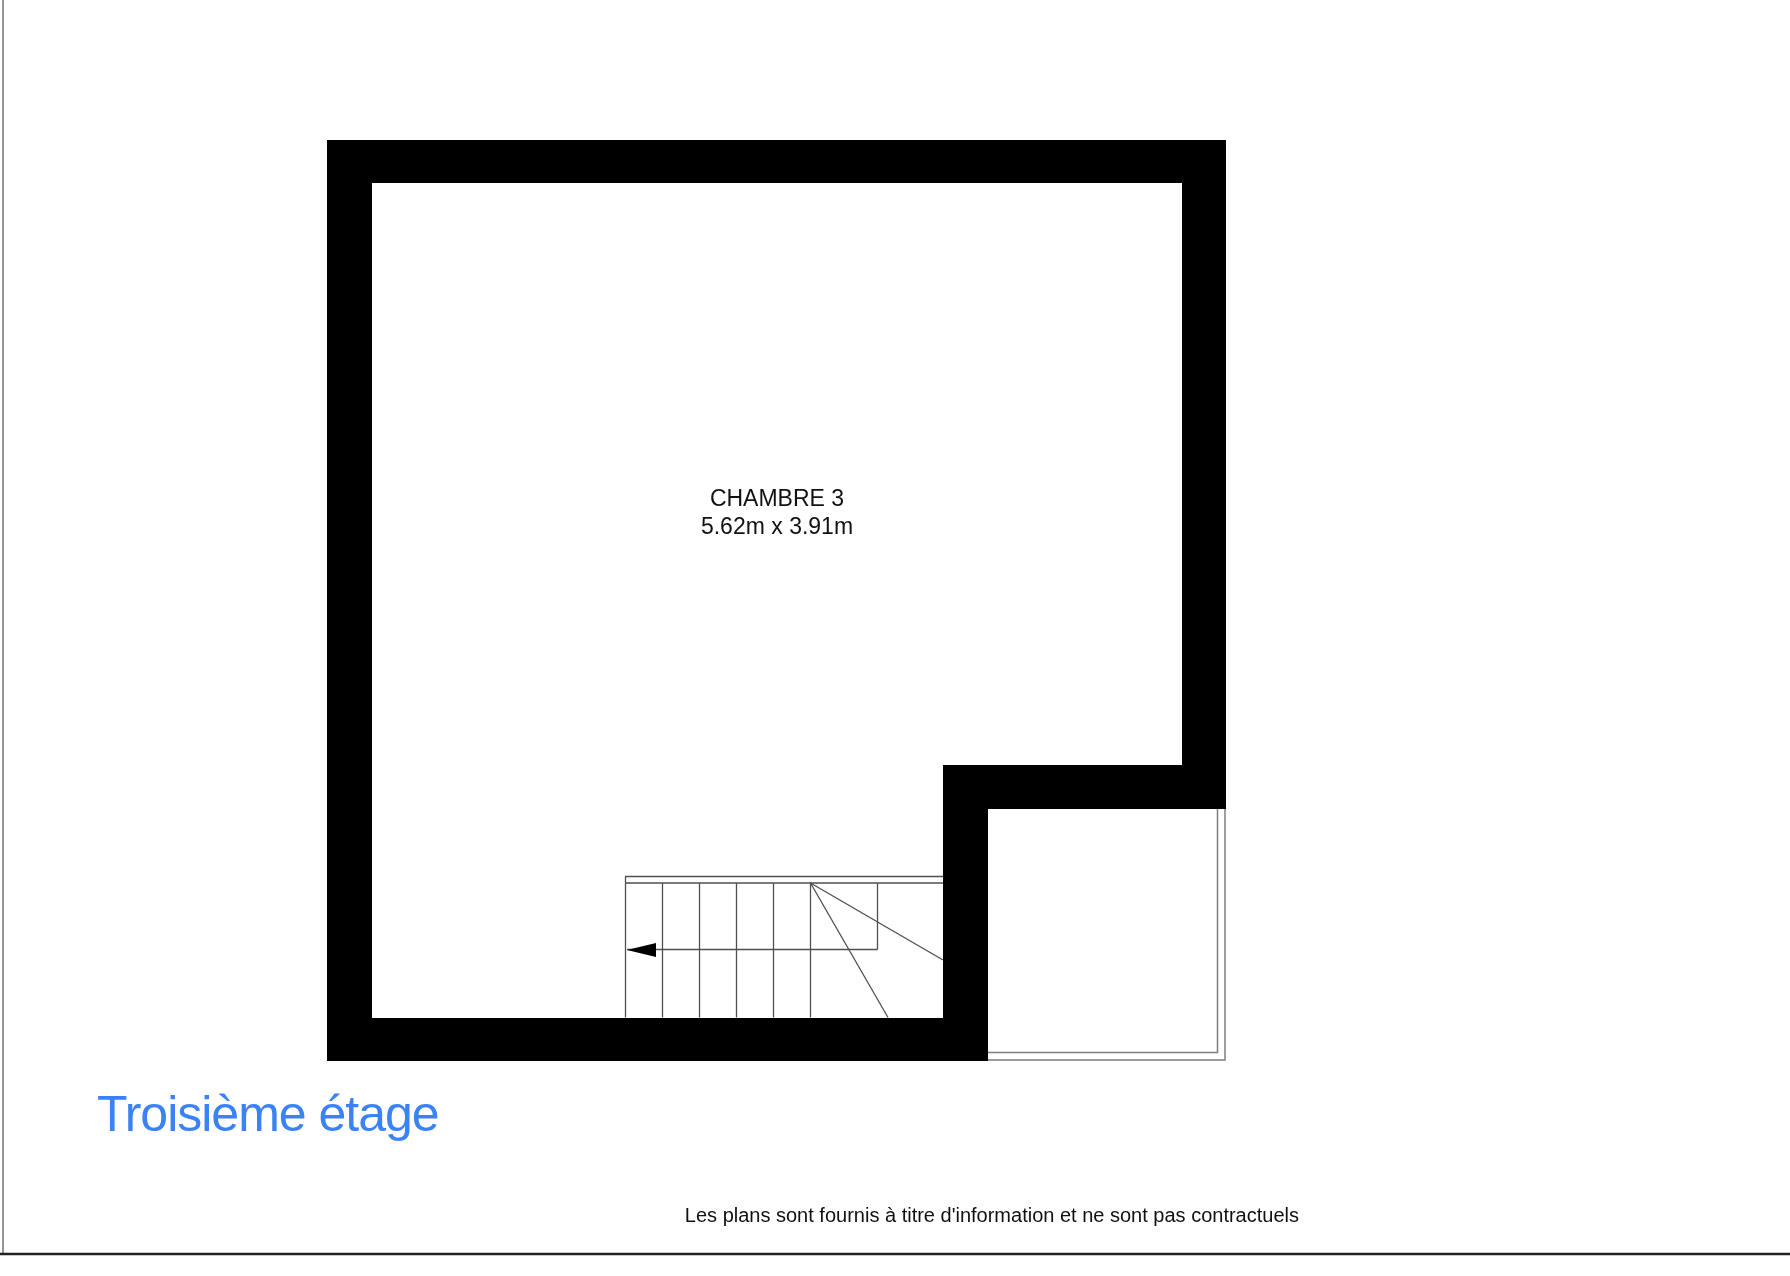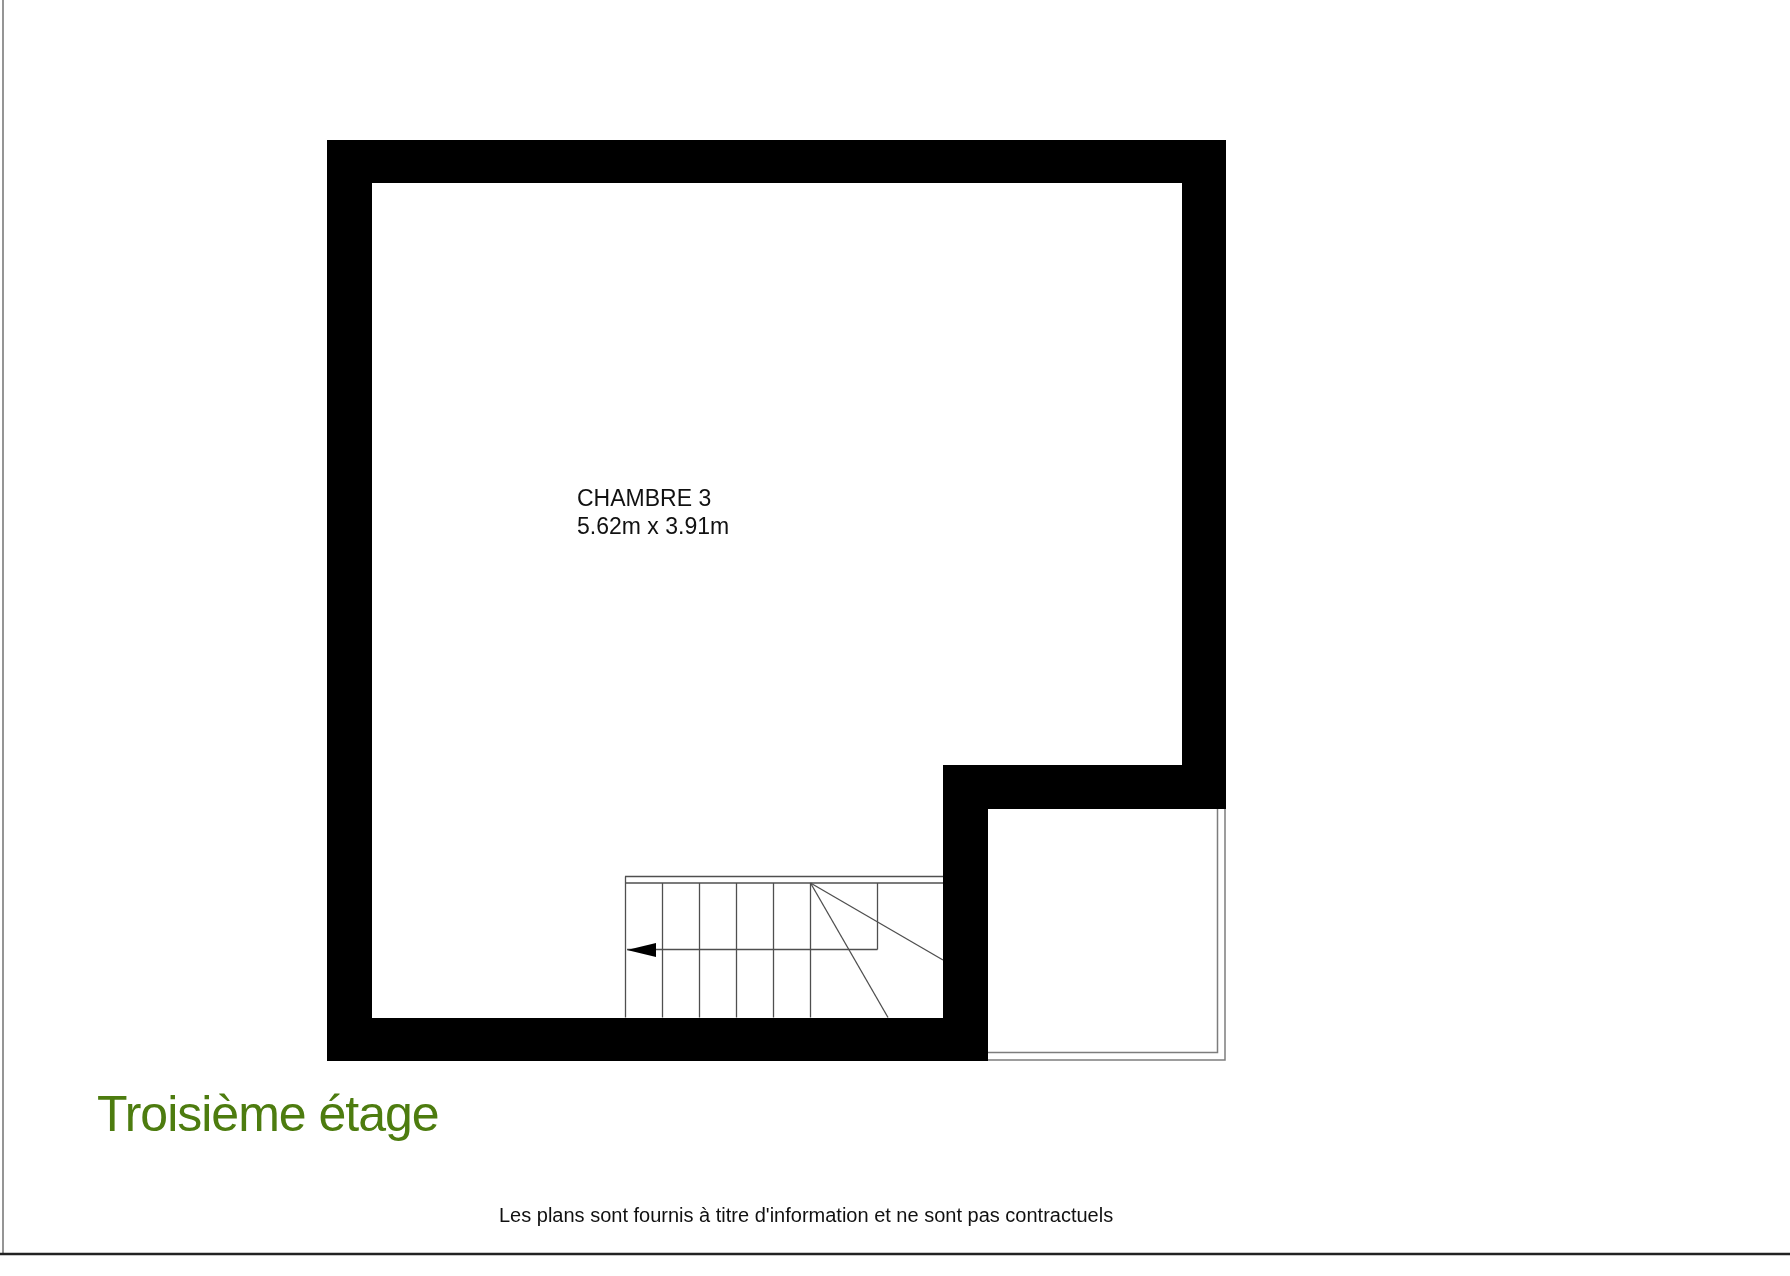"CHAMBRE 3" .room-label { text-align: none -> center }
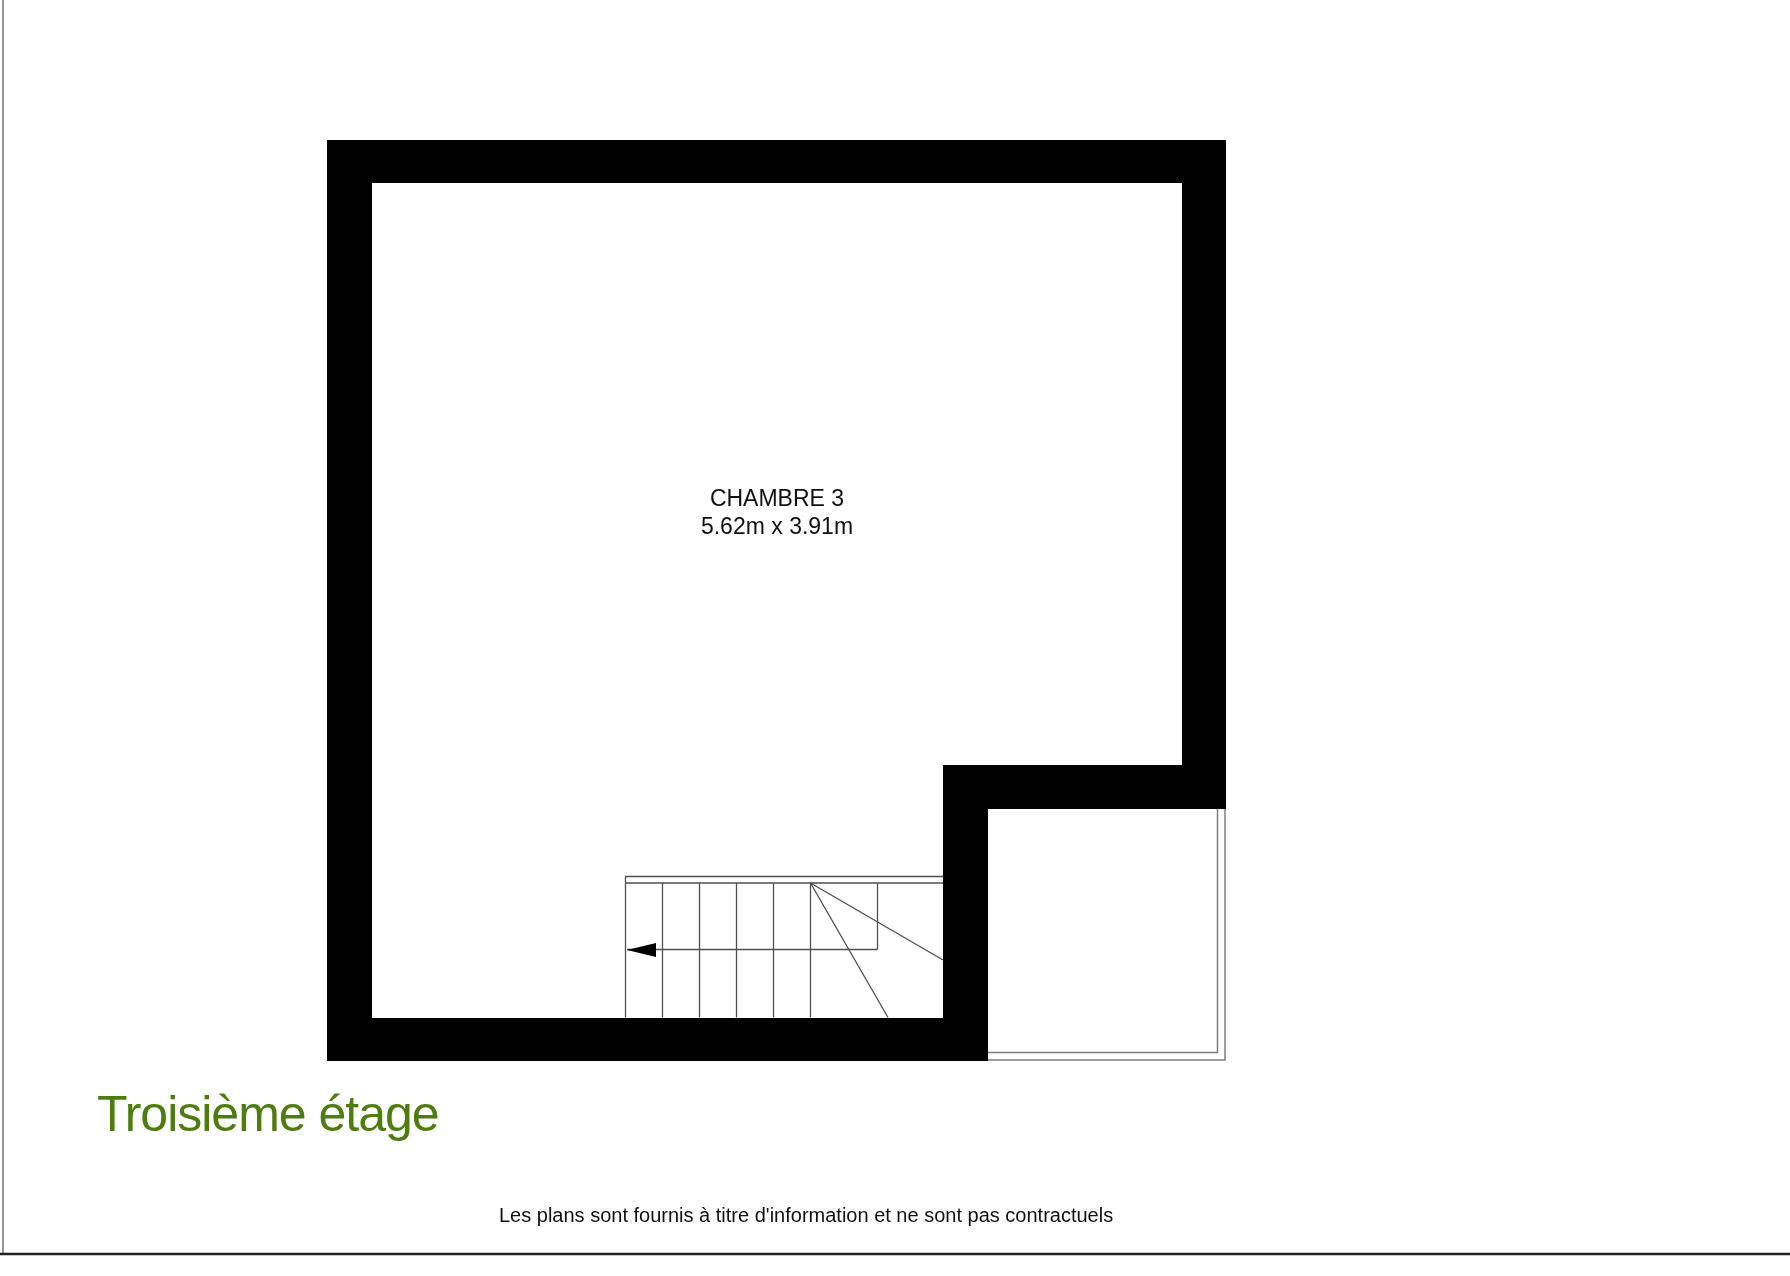"Troisième étage" .floor-title { color: #4d7c0f -> #3b82f6 }
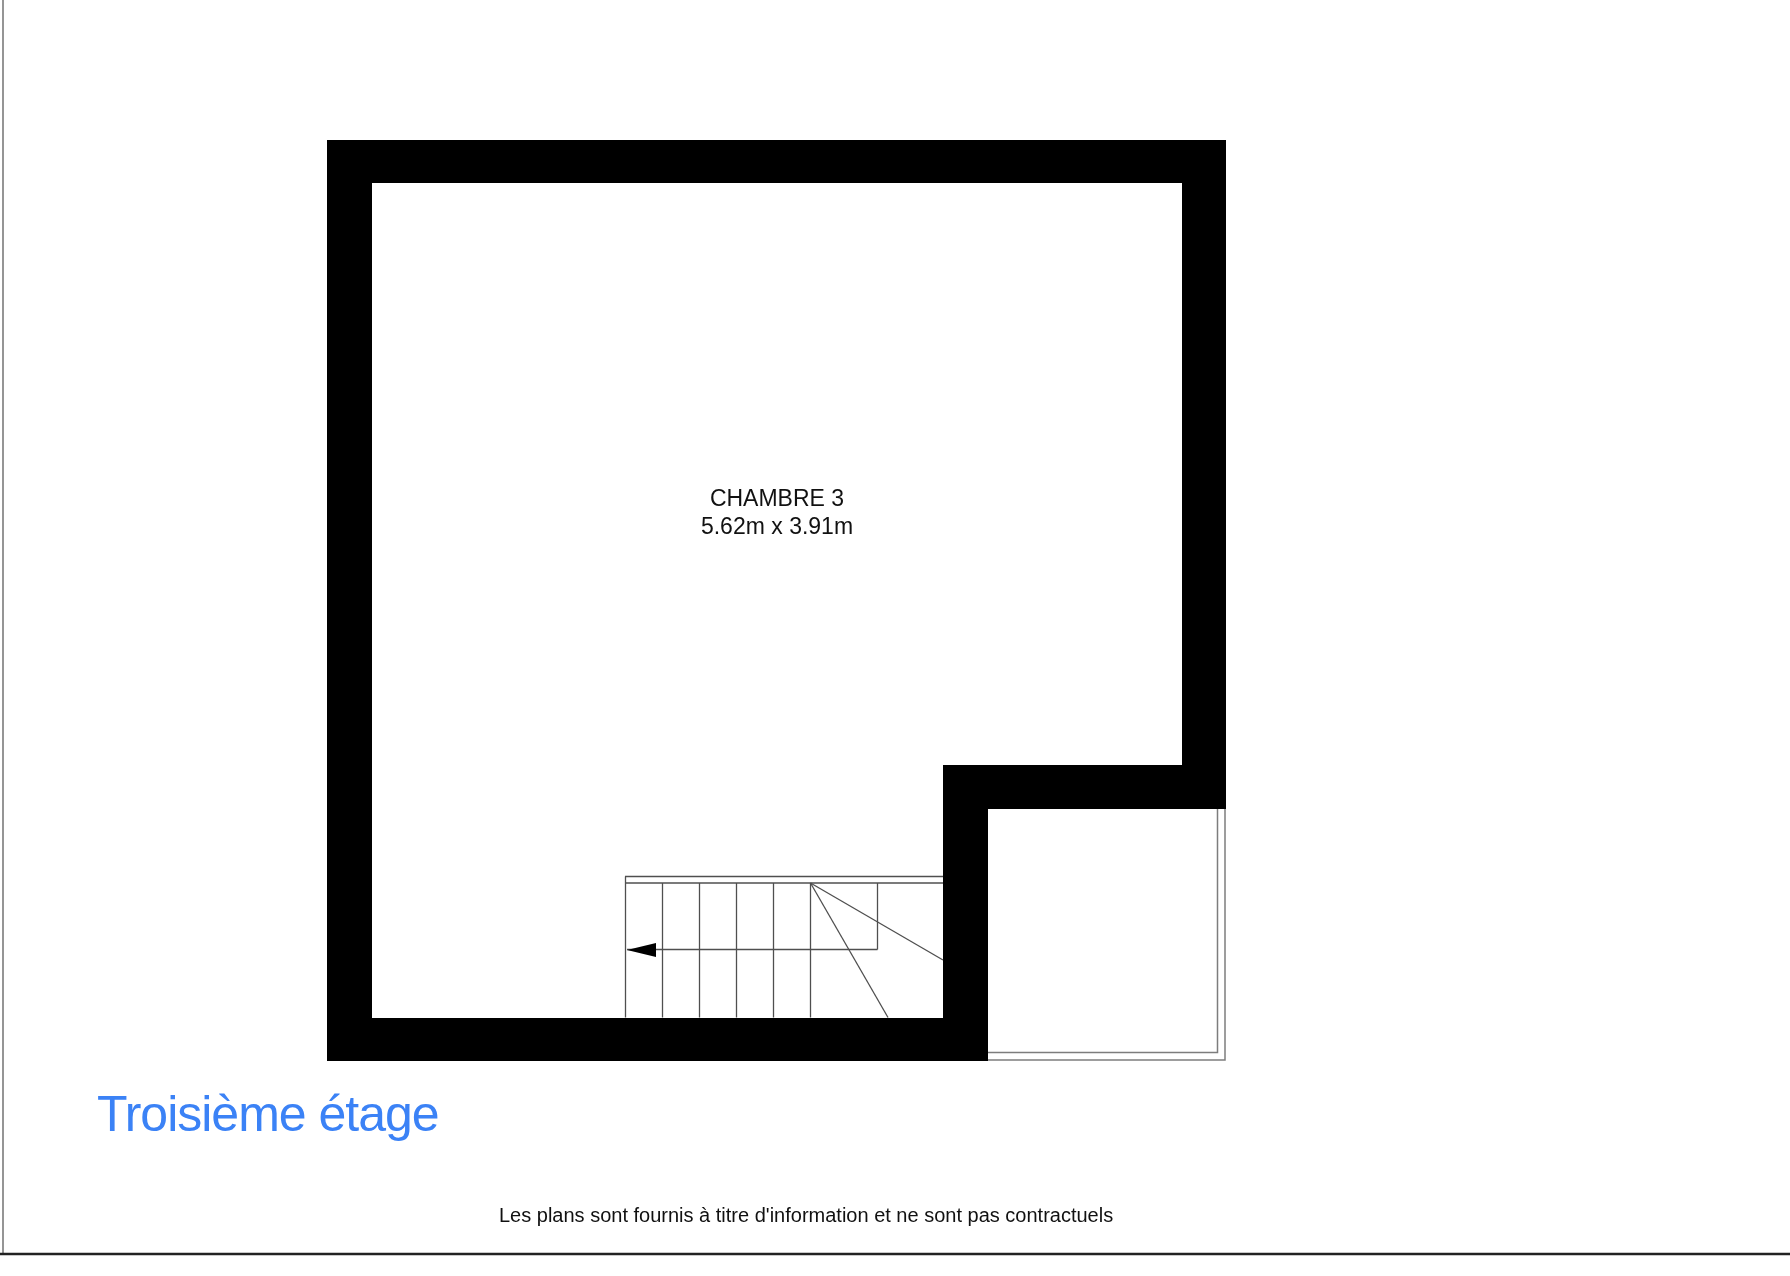"Les plans sont fournis à" .disclaimer { text-align: left -> right }
